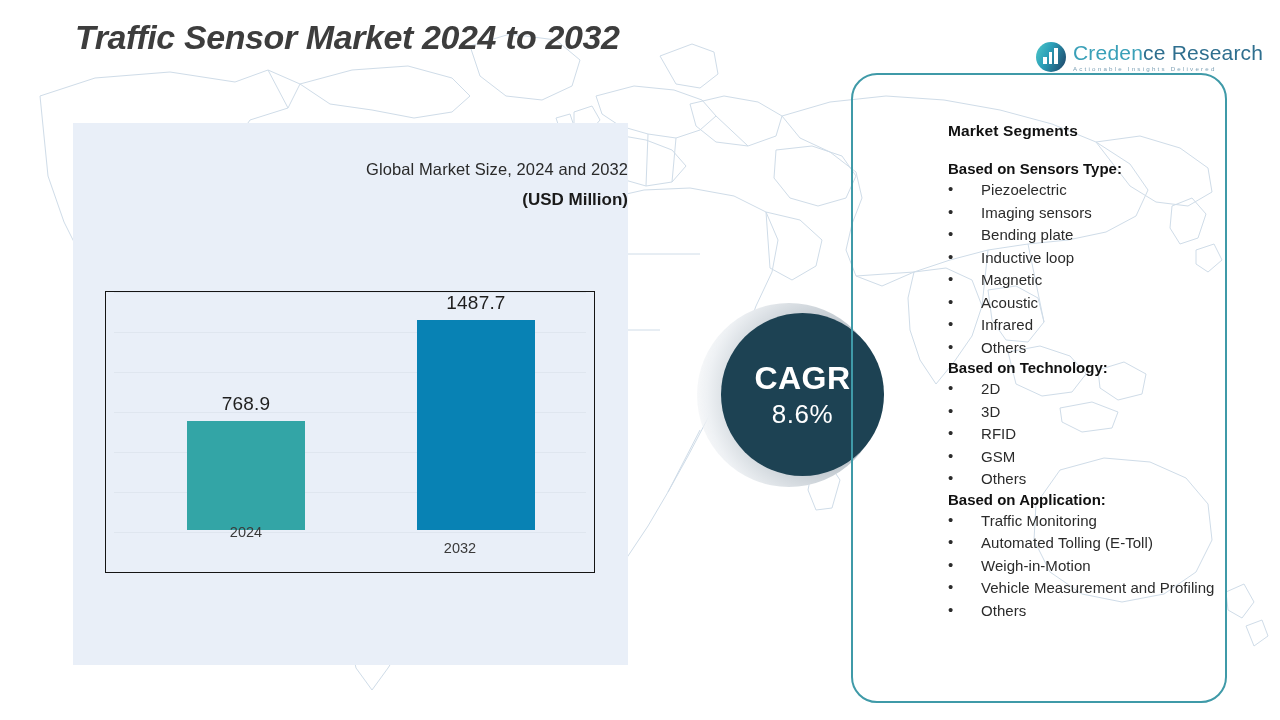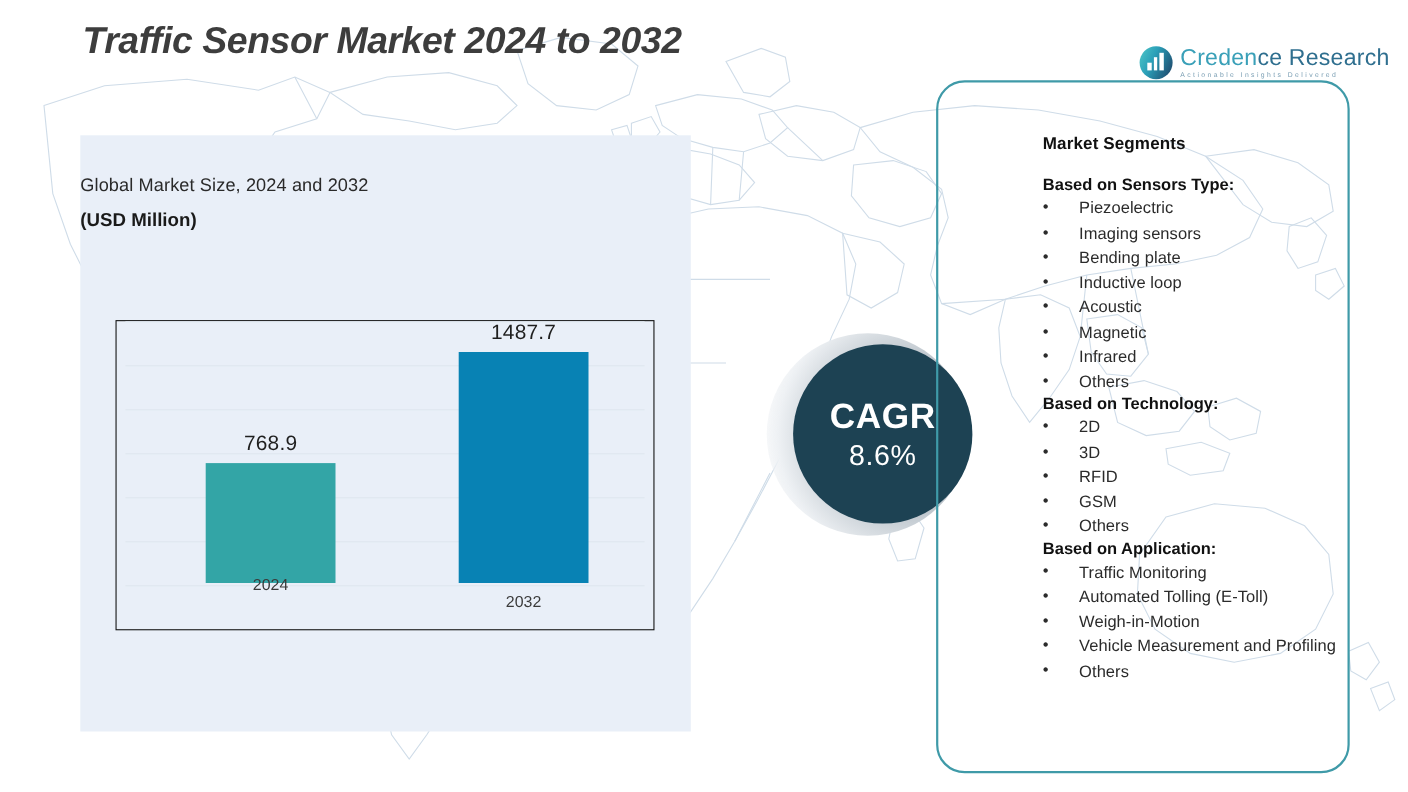"Global Market Size, 2024 and" .chart-head { text-align: left -> right }
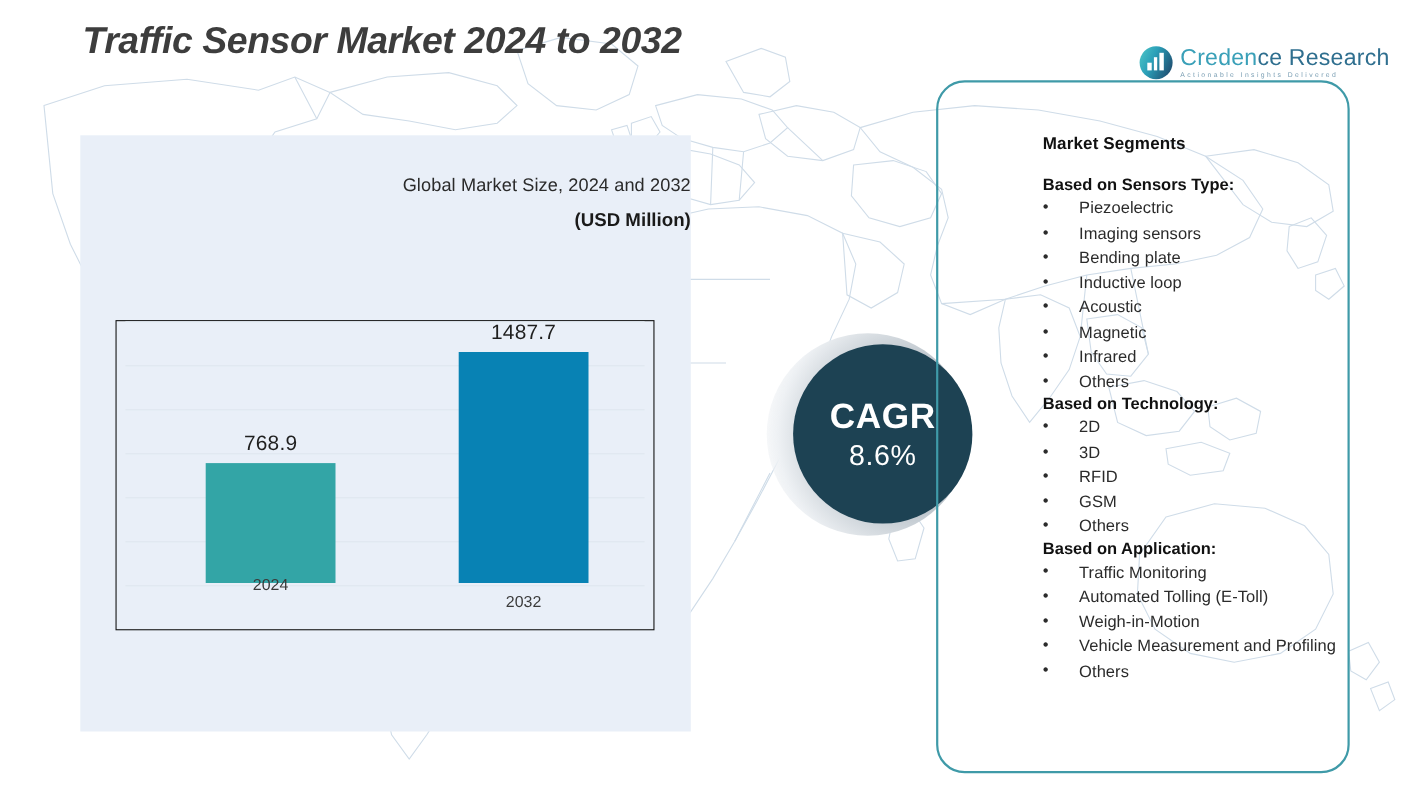"Acoustic" li { order: before "Magnetic" -> after "Magnetic" }
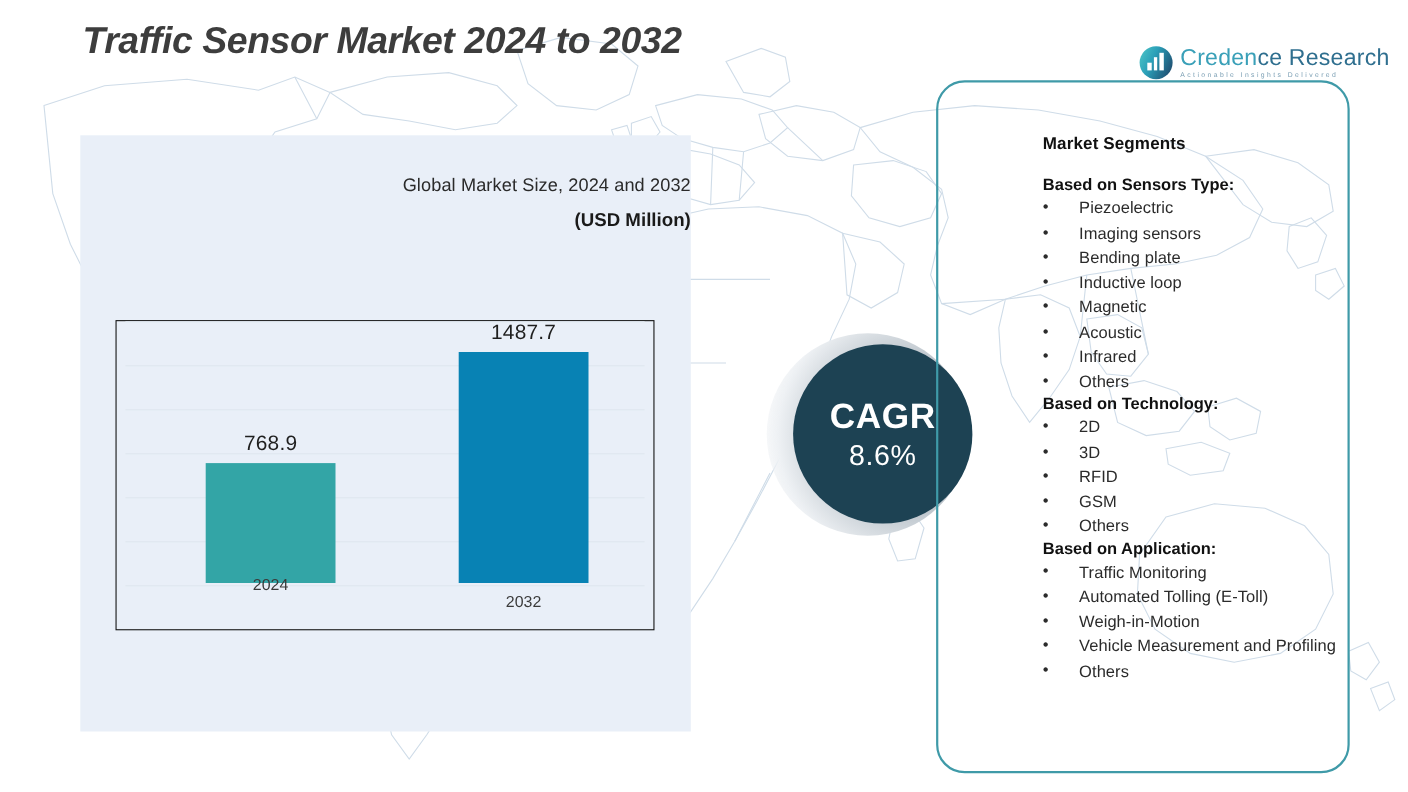"2032" div.xlabel { left: 300px -> 284px }
